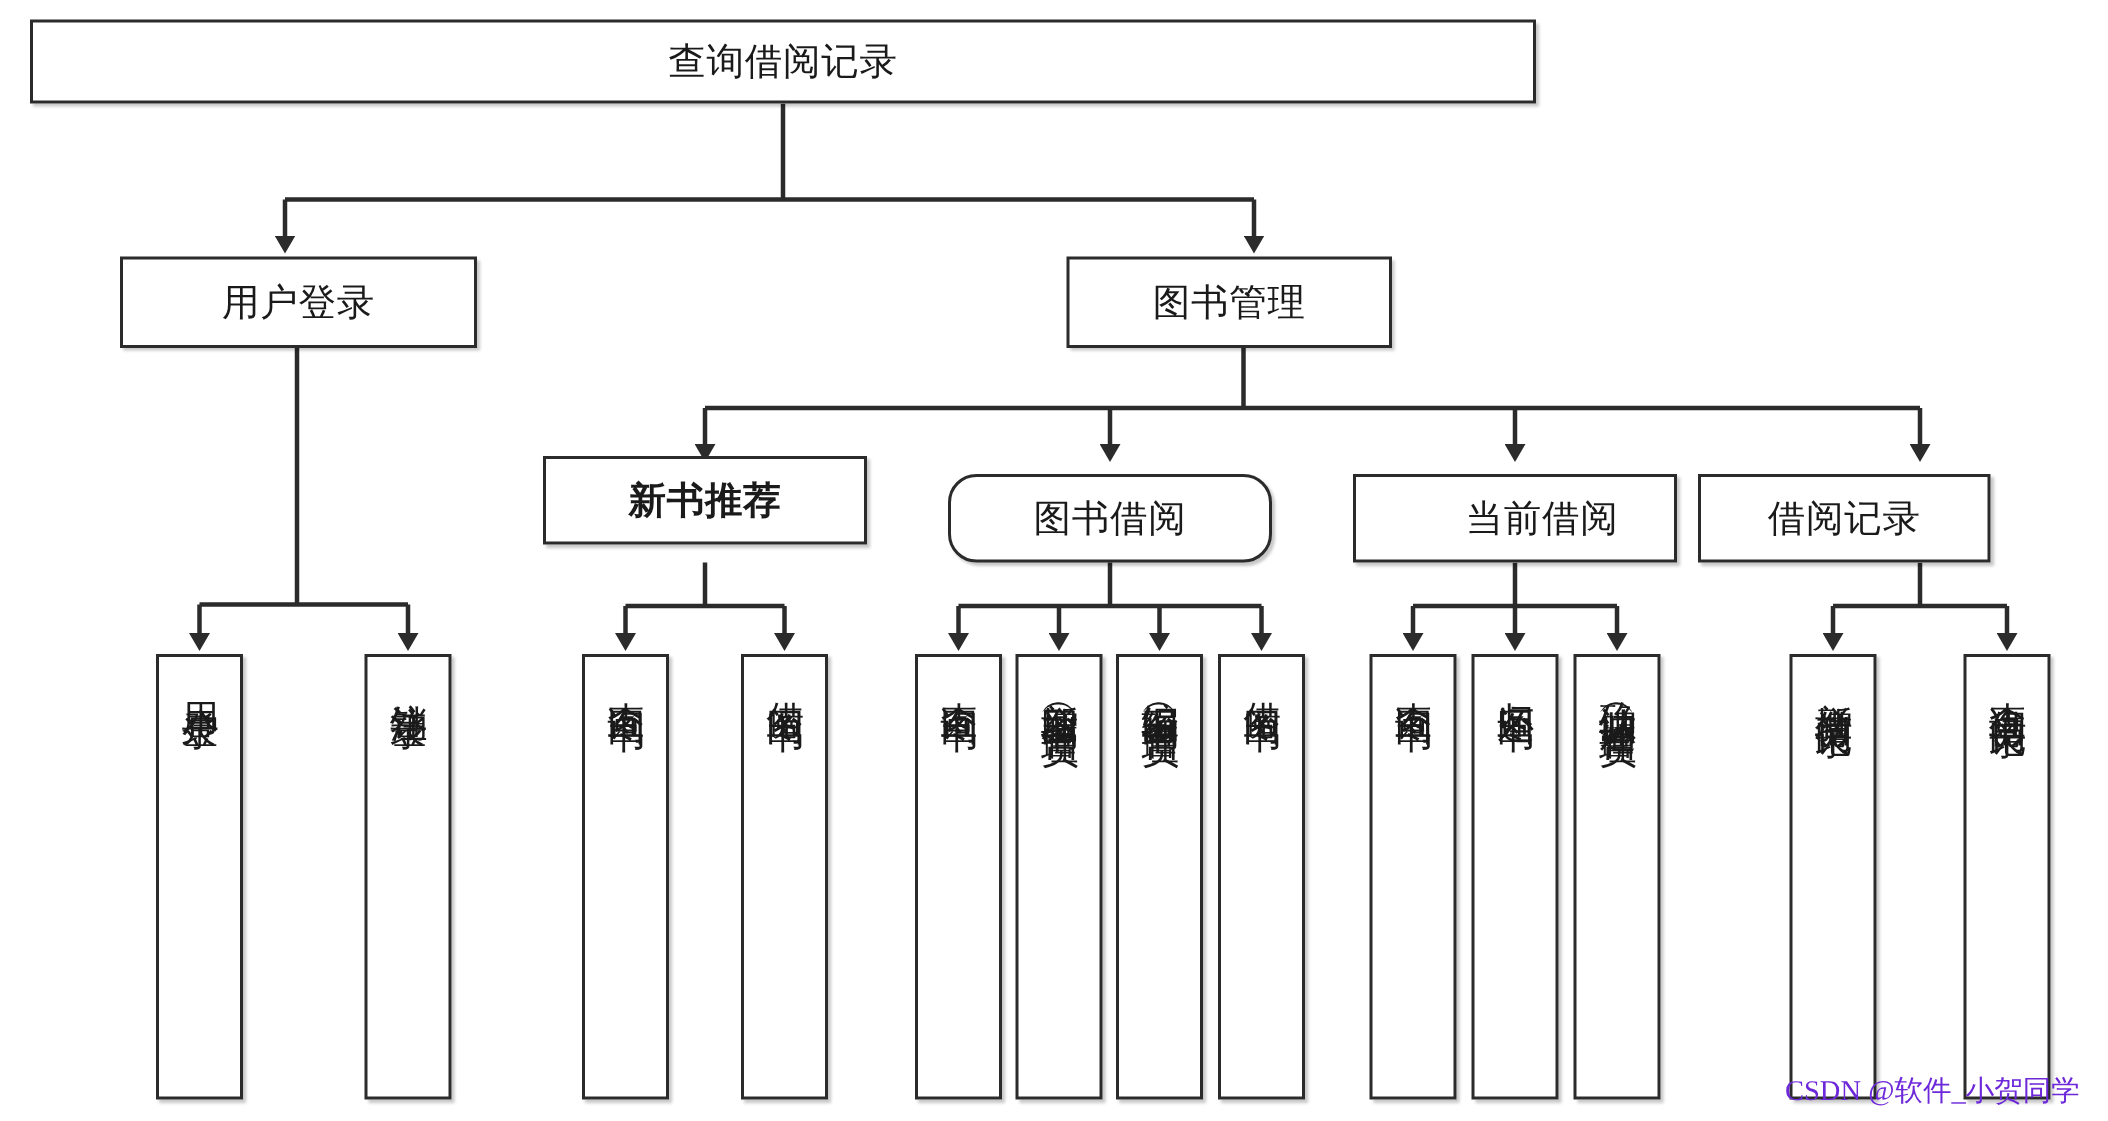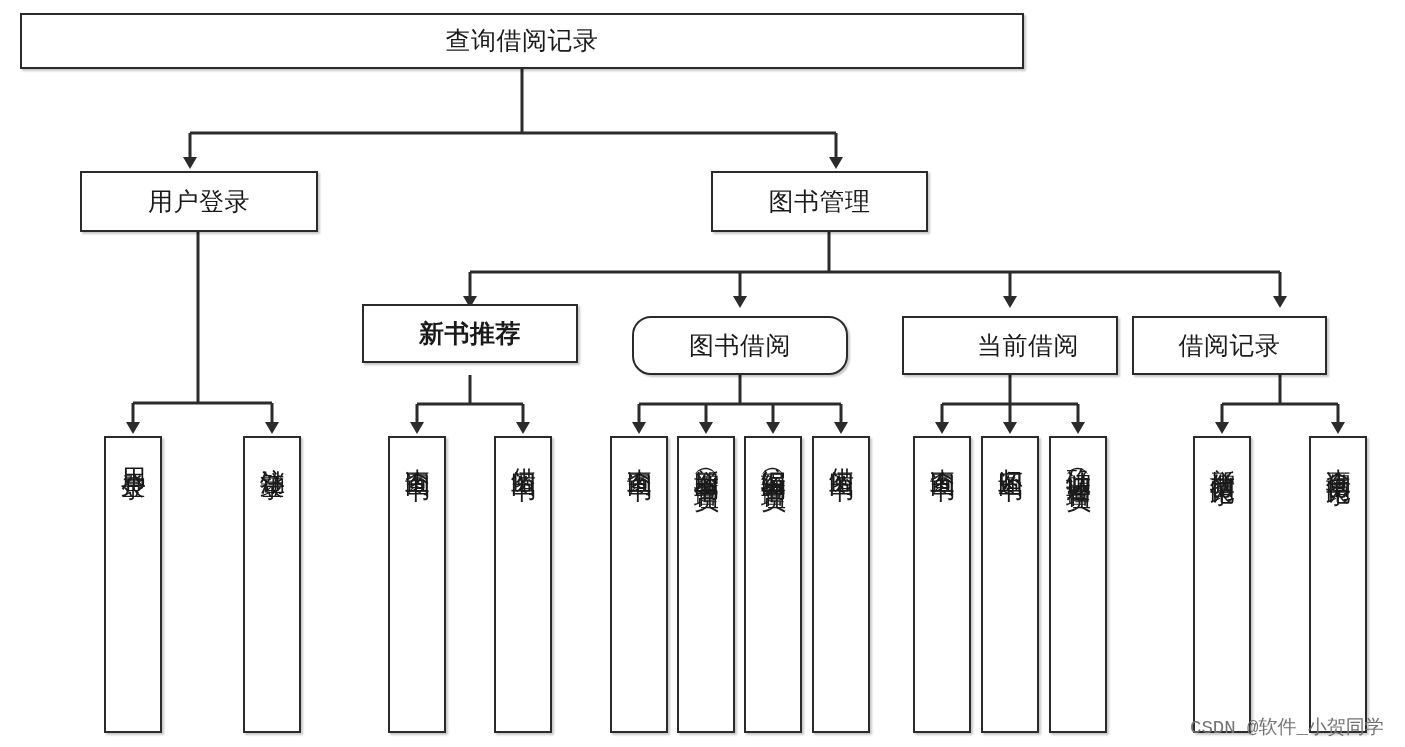"CSDN @软件_小贺同学" .watermark { color: #737373 -> #6d28d9; font-family: Liberation Mono, monospace -> Liberation Serif, serif }
